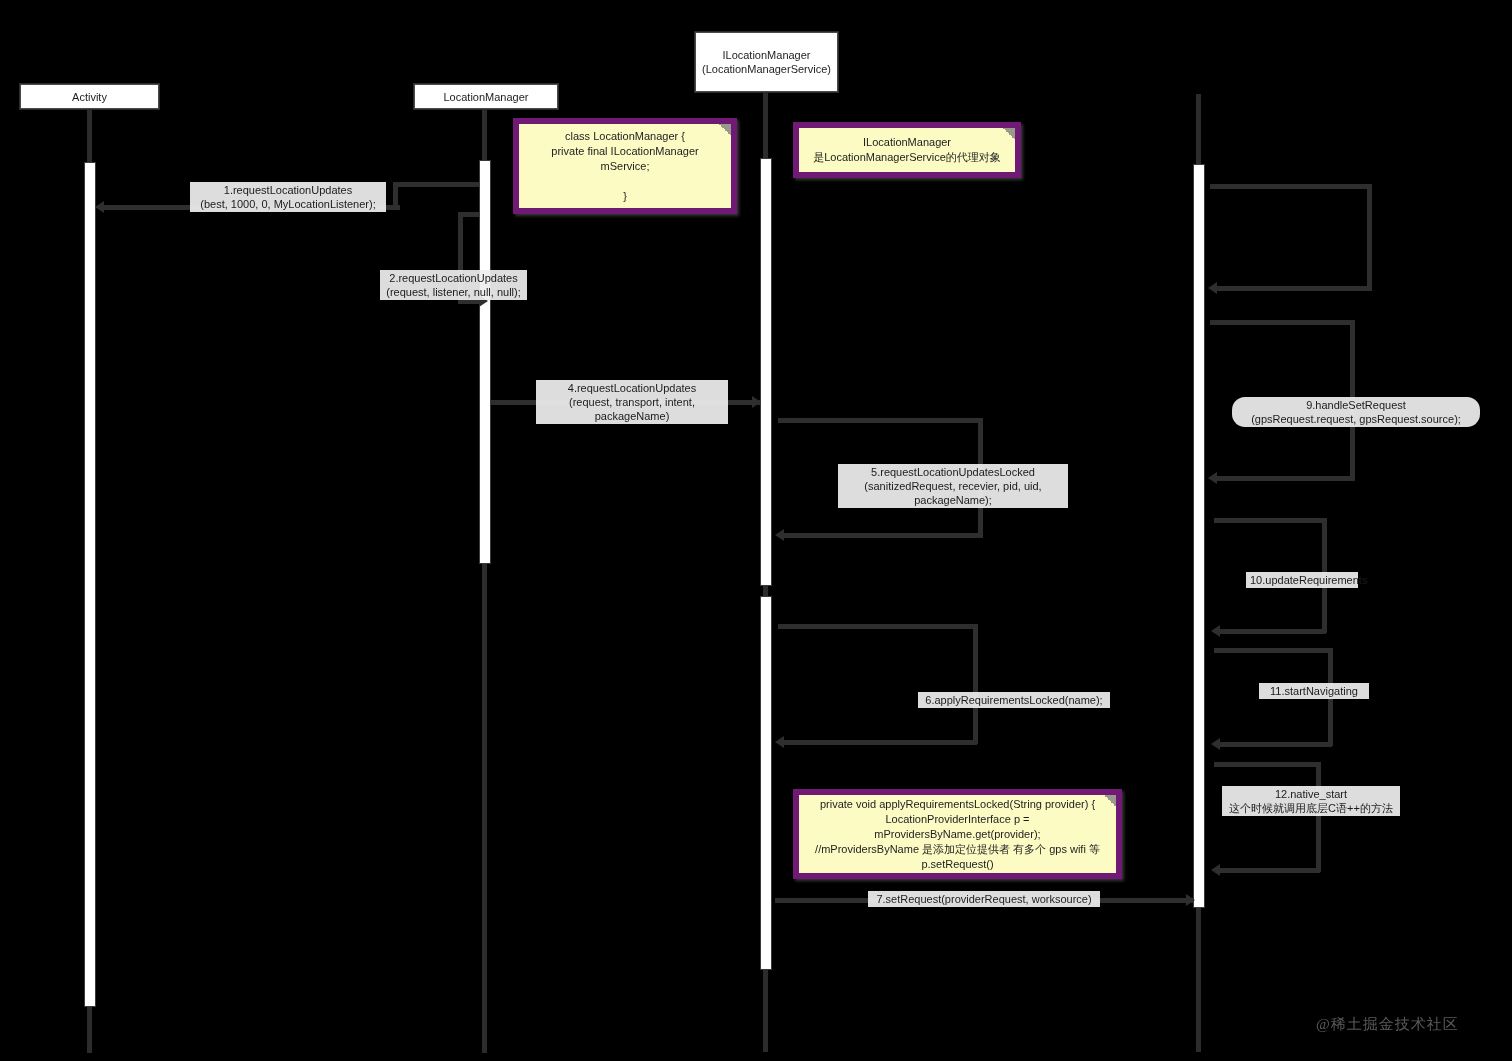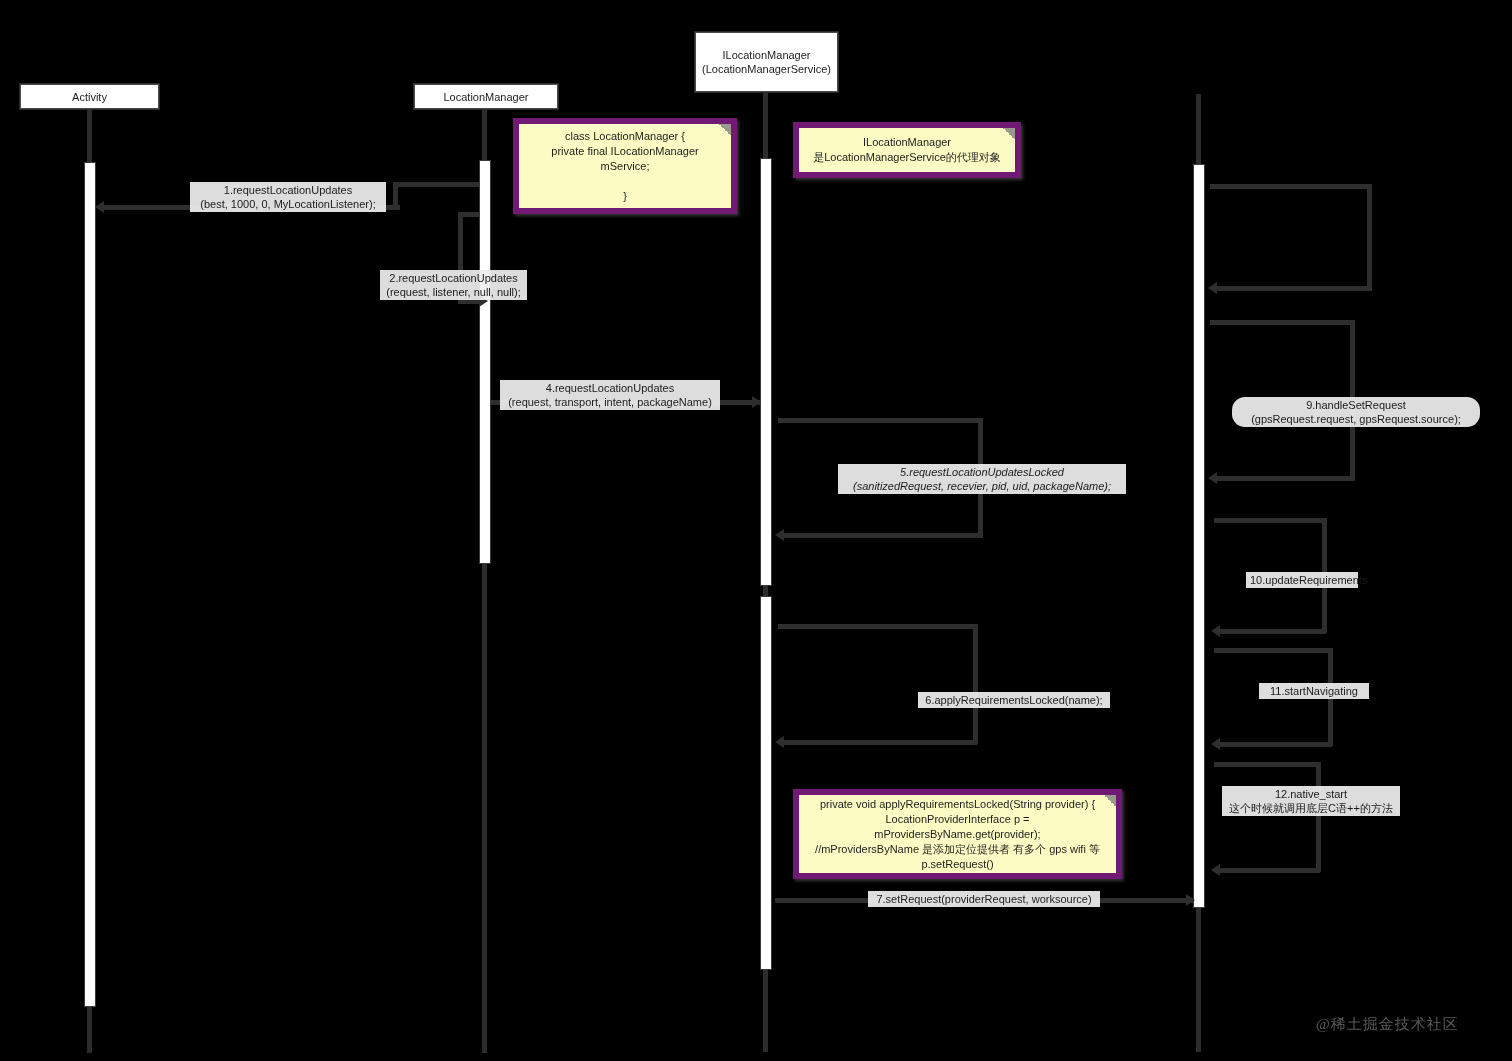"4.requestLocationUpdates" div.msg-label { left: 500px -> 536px; width: 220px -> 192px }
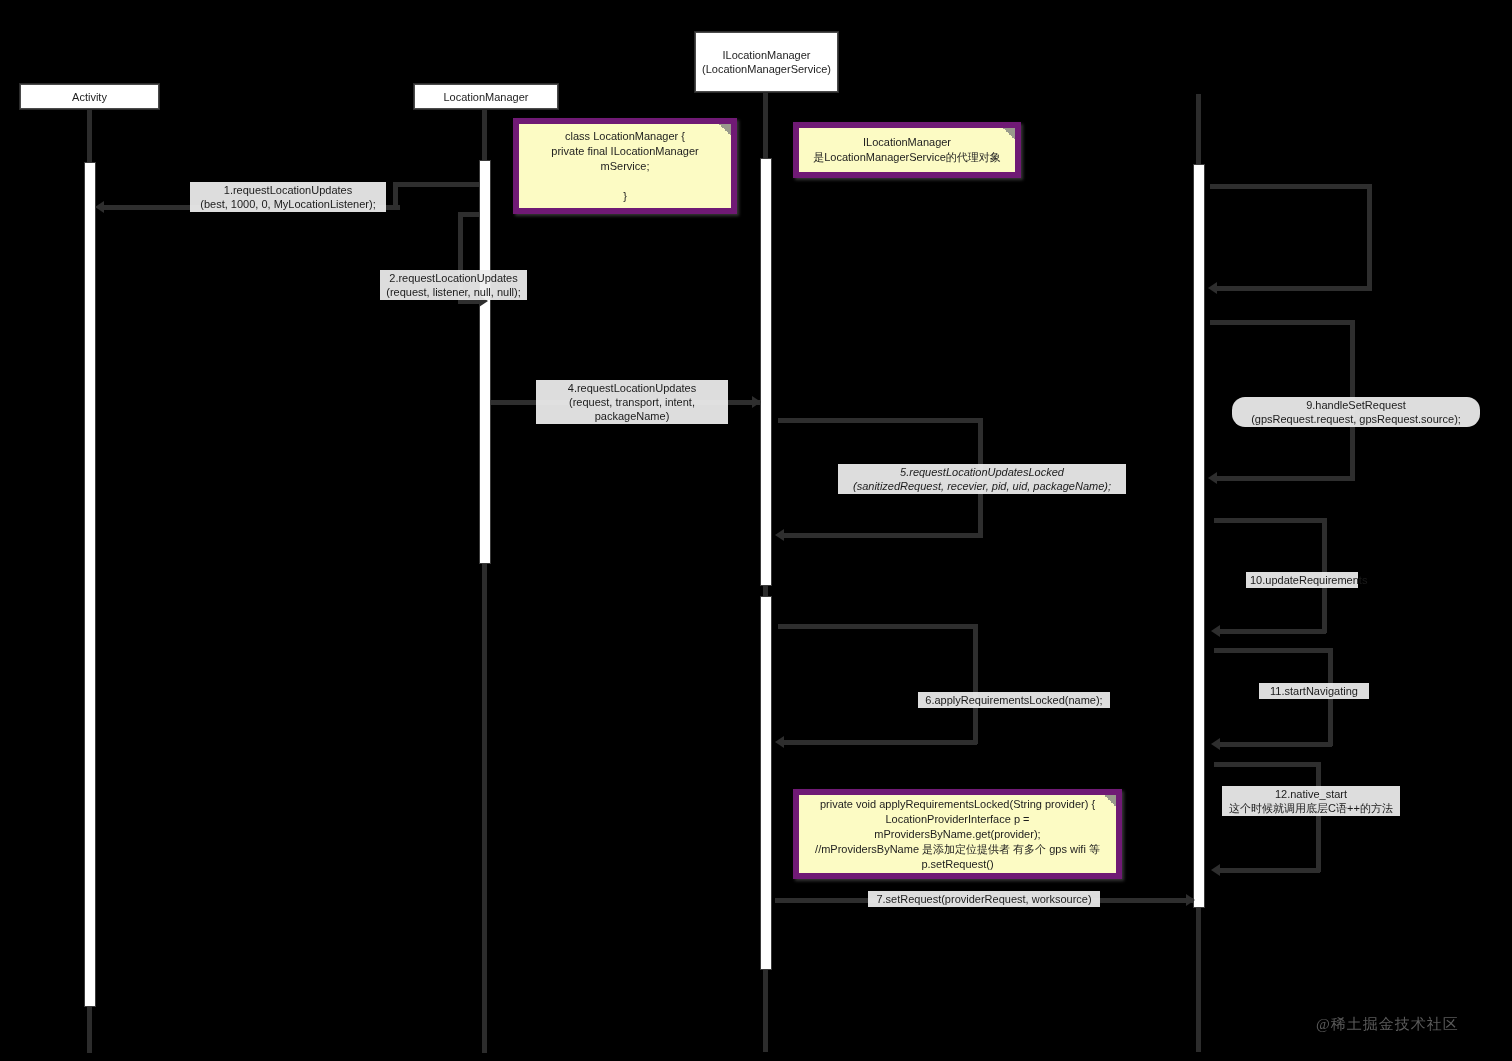"5.requestLocationUpdatesLocked" div.msg-label { font-style: italic -> none; width: 288px -> 230px }
